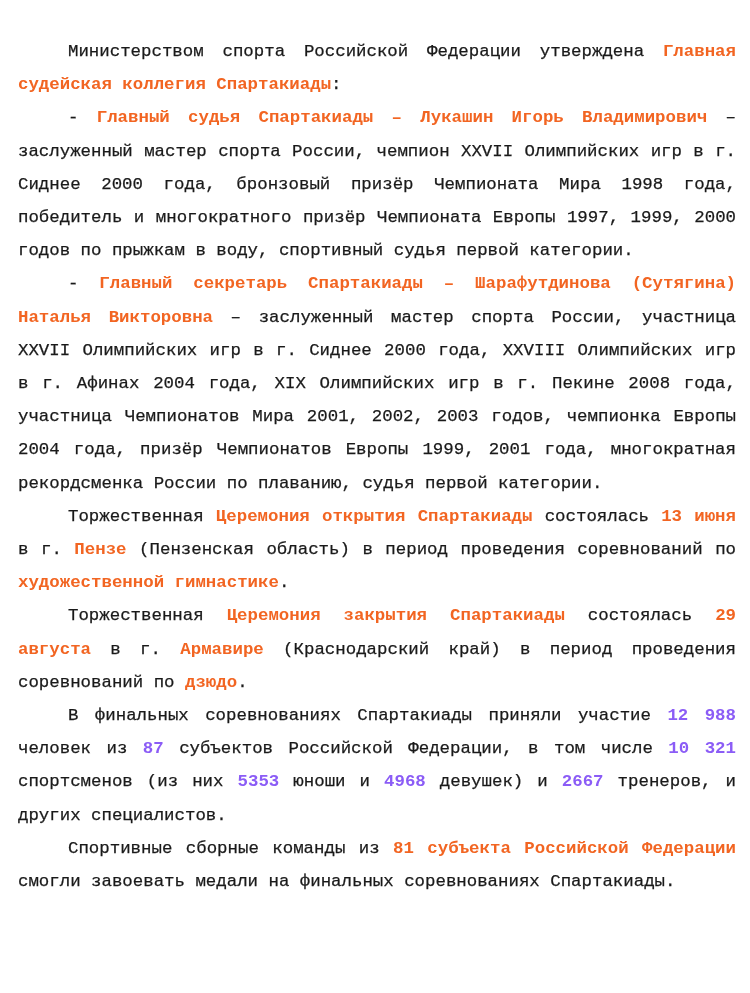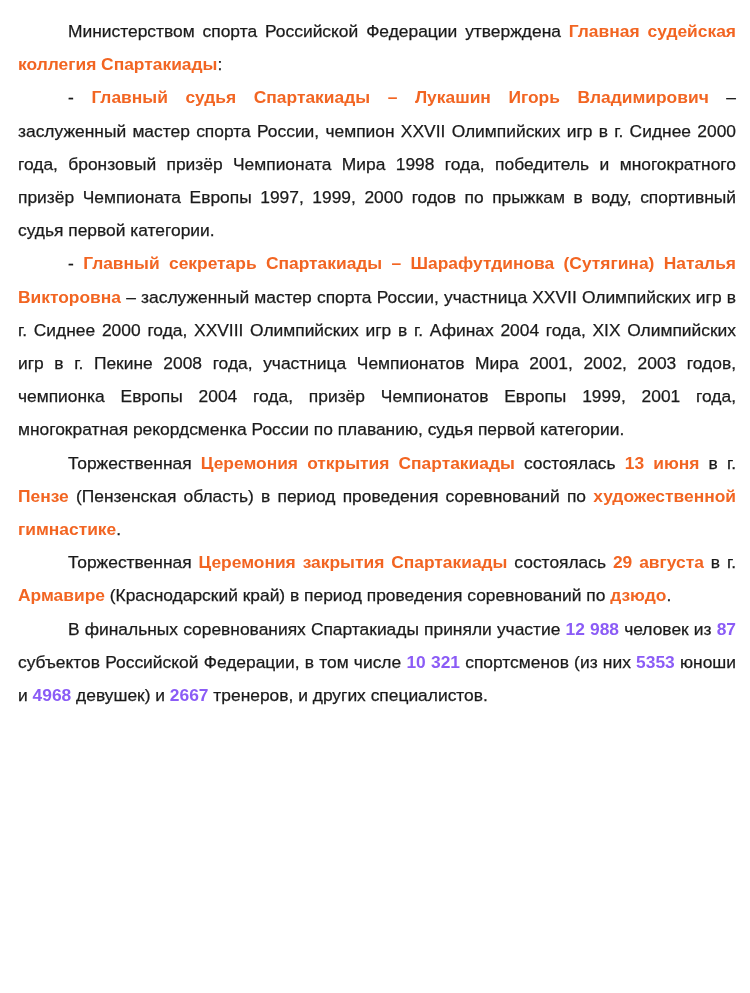"Министерством спорта Российской" .page { font-family: Liberation Sans, sans-serif -> Liberation Mono, monospace; margin-top: none -> 20px }
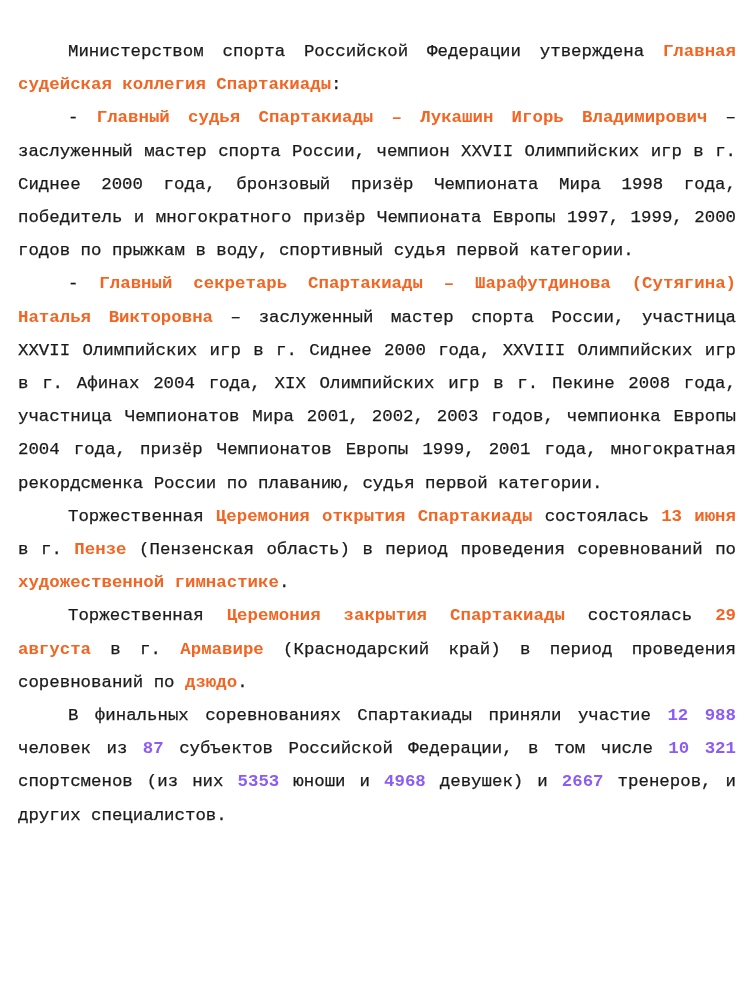"Спортивные сборные команды из 81" p.para { html: none -> <p><span>Спортивные сборные команды из </span><span>81 субъекта Российской Федерации</span><span> смогли завоевать медали на финальных соревнованиях Спартакиады.</span></p> }
